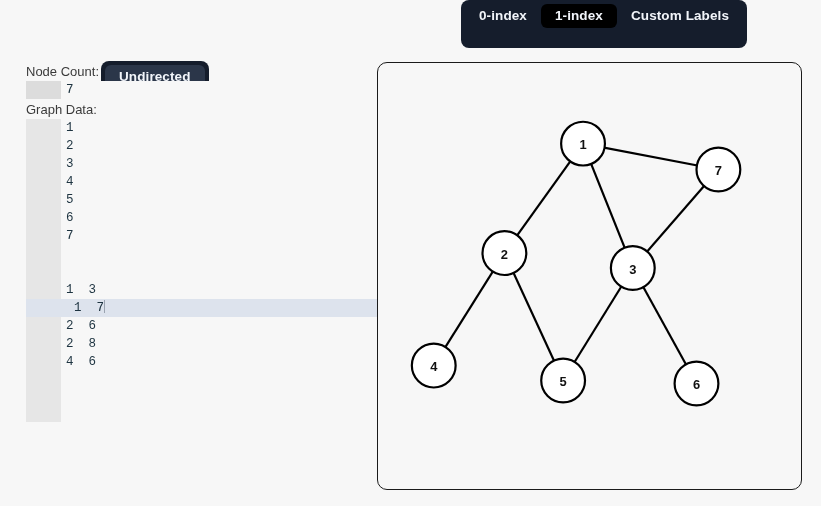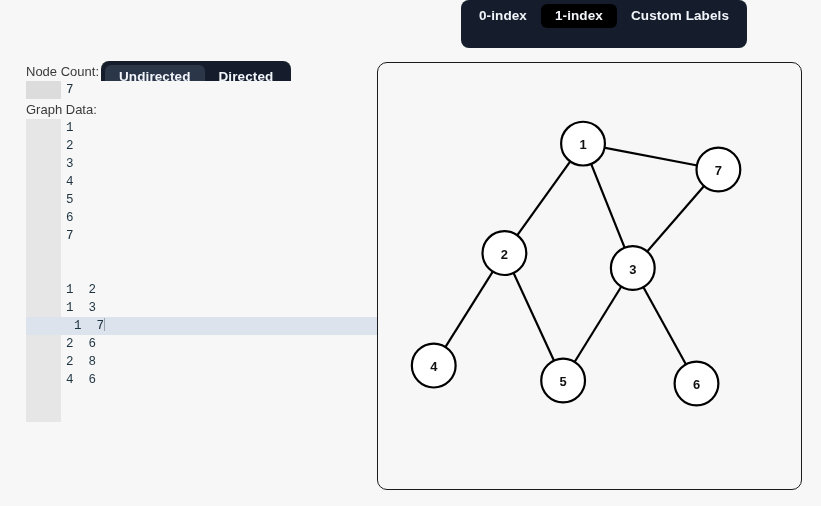"Directed" button.toggle-btn { html: <button>Directed</button> -> none }
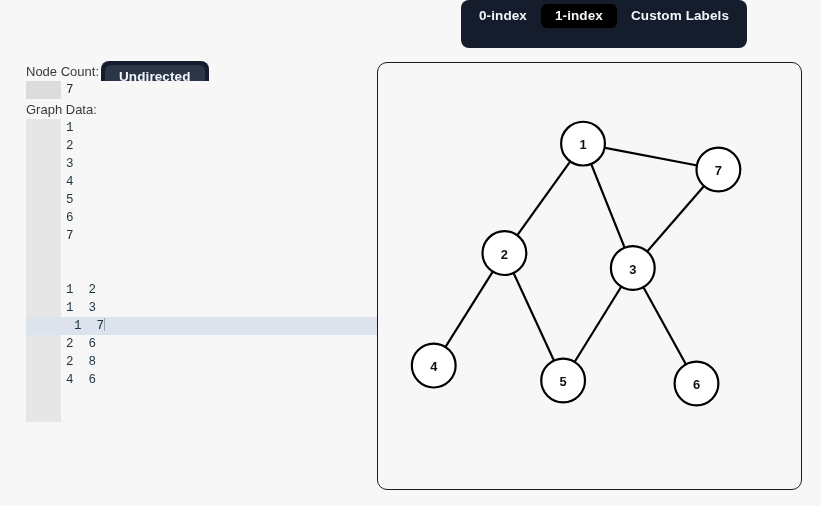"1 2" li.line { html: <li>1 2</li> -> none }
